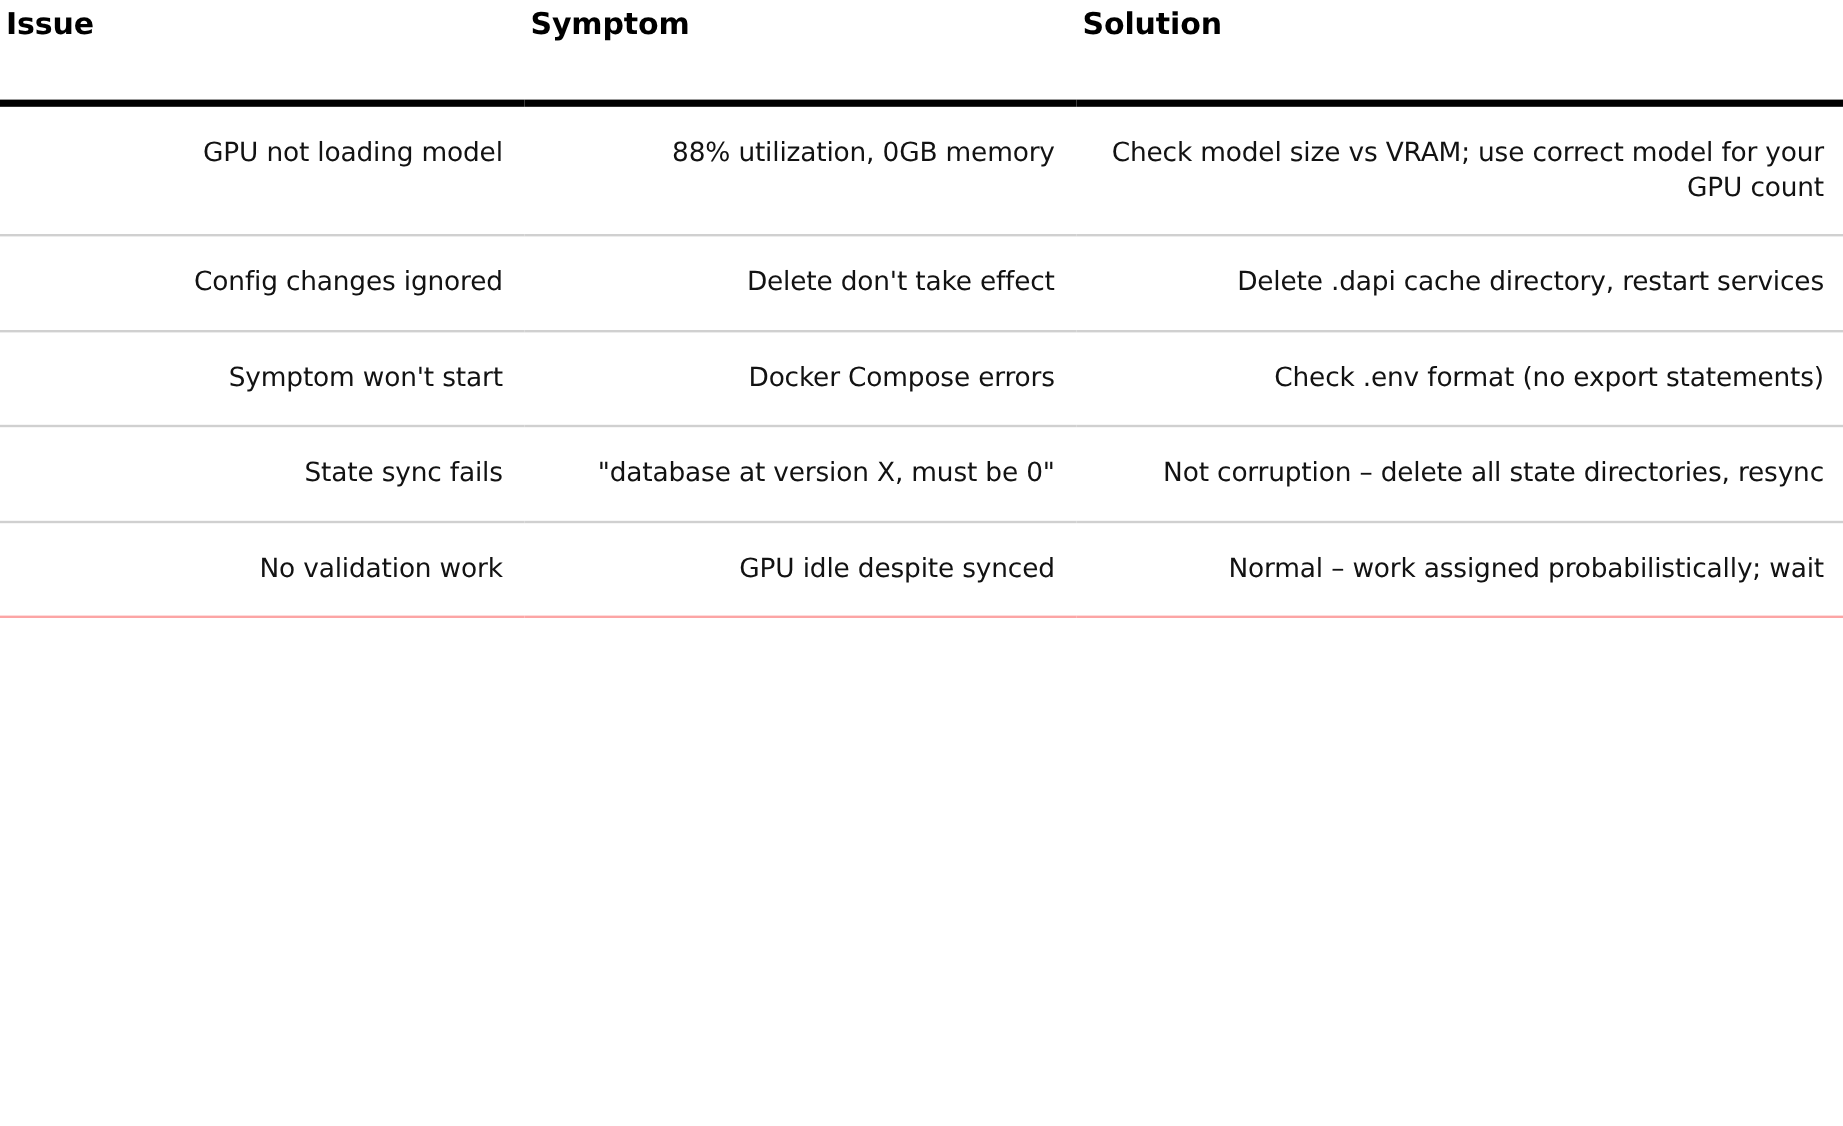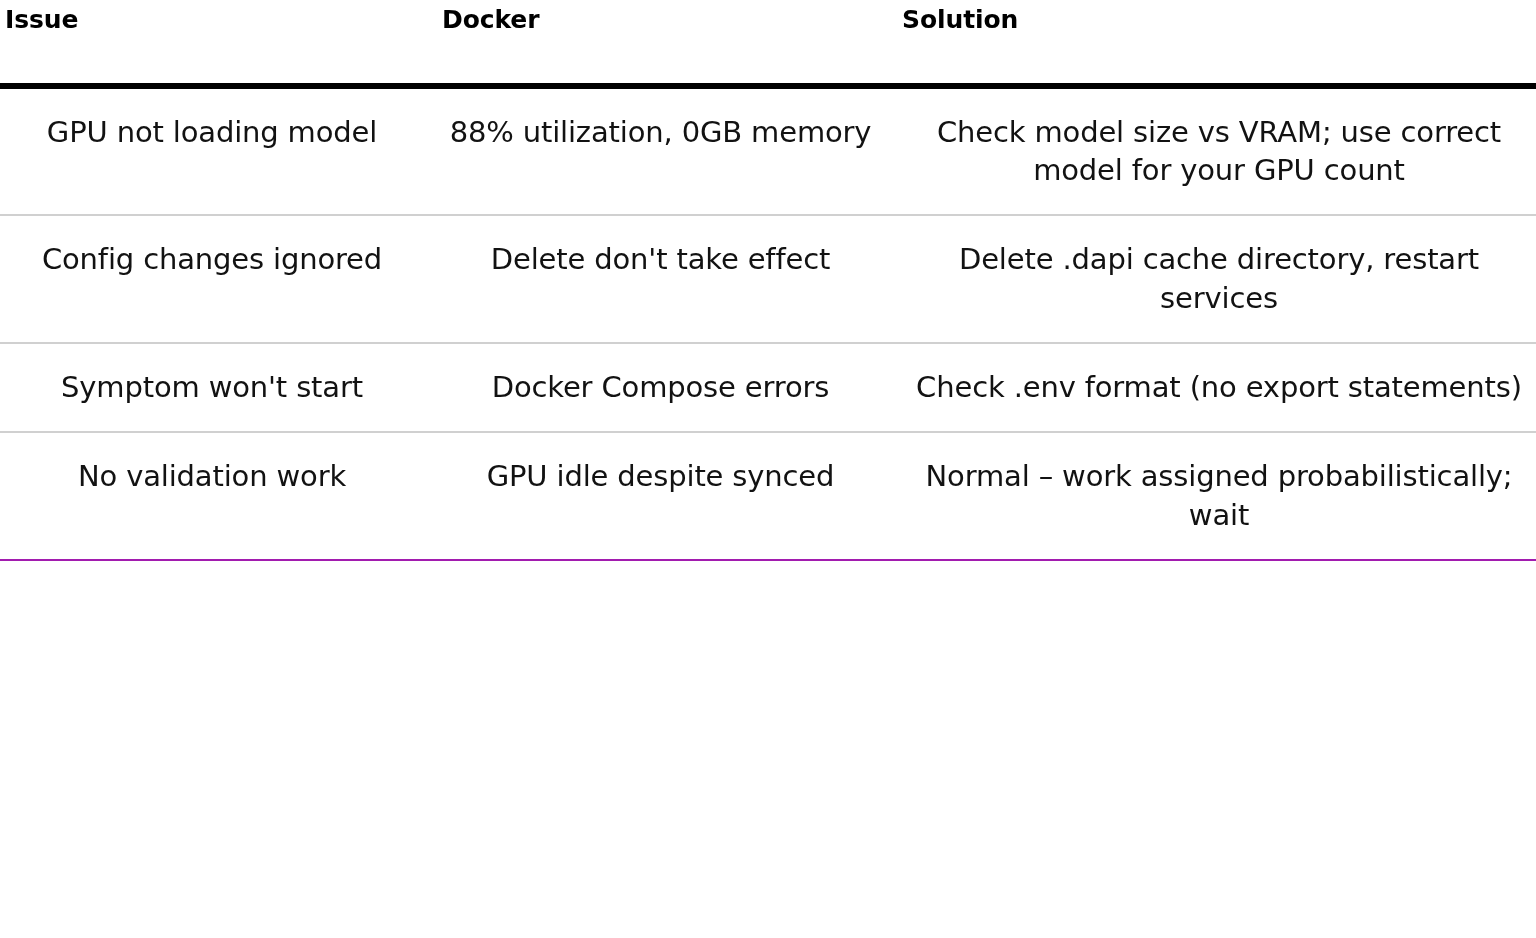"Docker" th { text: Docker -> Symptom }
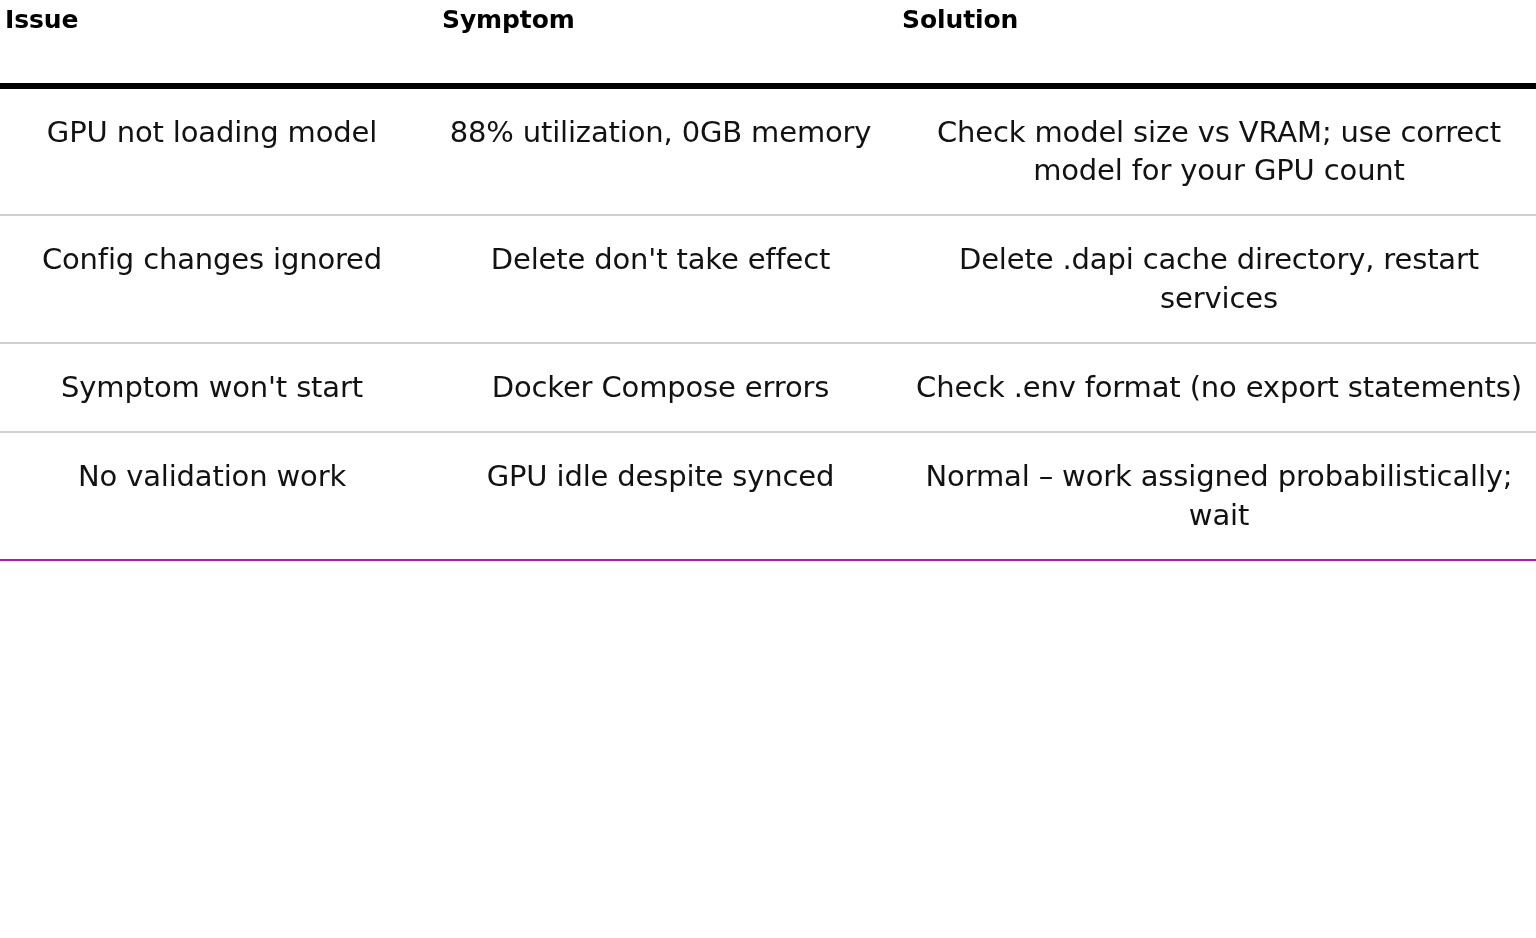"GPU not loading model" tbody td { font-size: 29px -> 22px; text-align: center -> right }
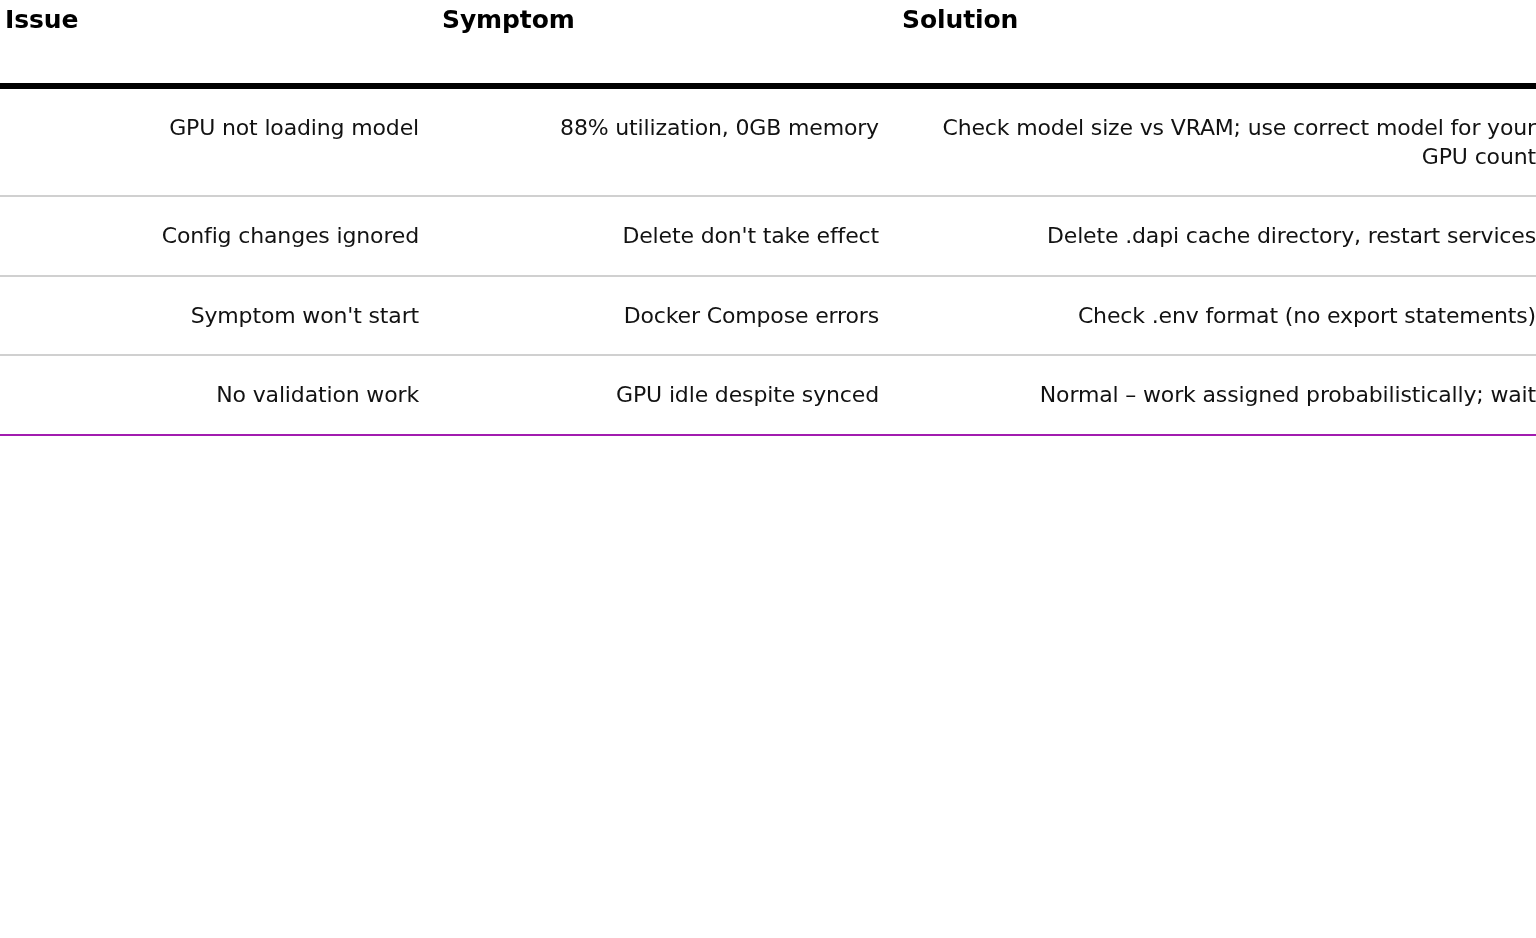"Check model size vs VRAM;" tbody td.cell-solution { padding-right: 0 -> 16px }
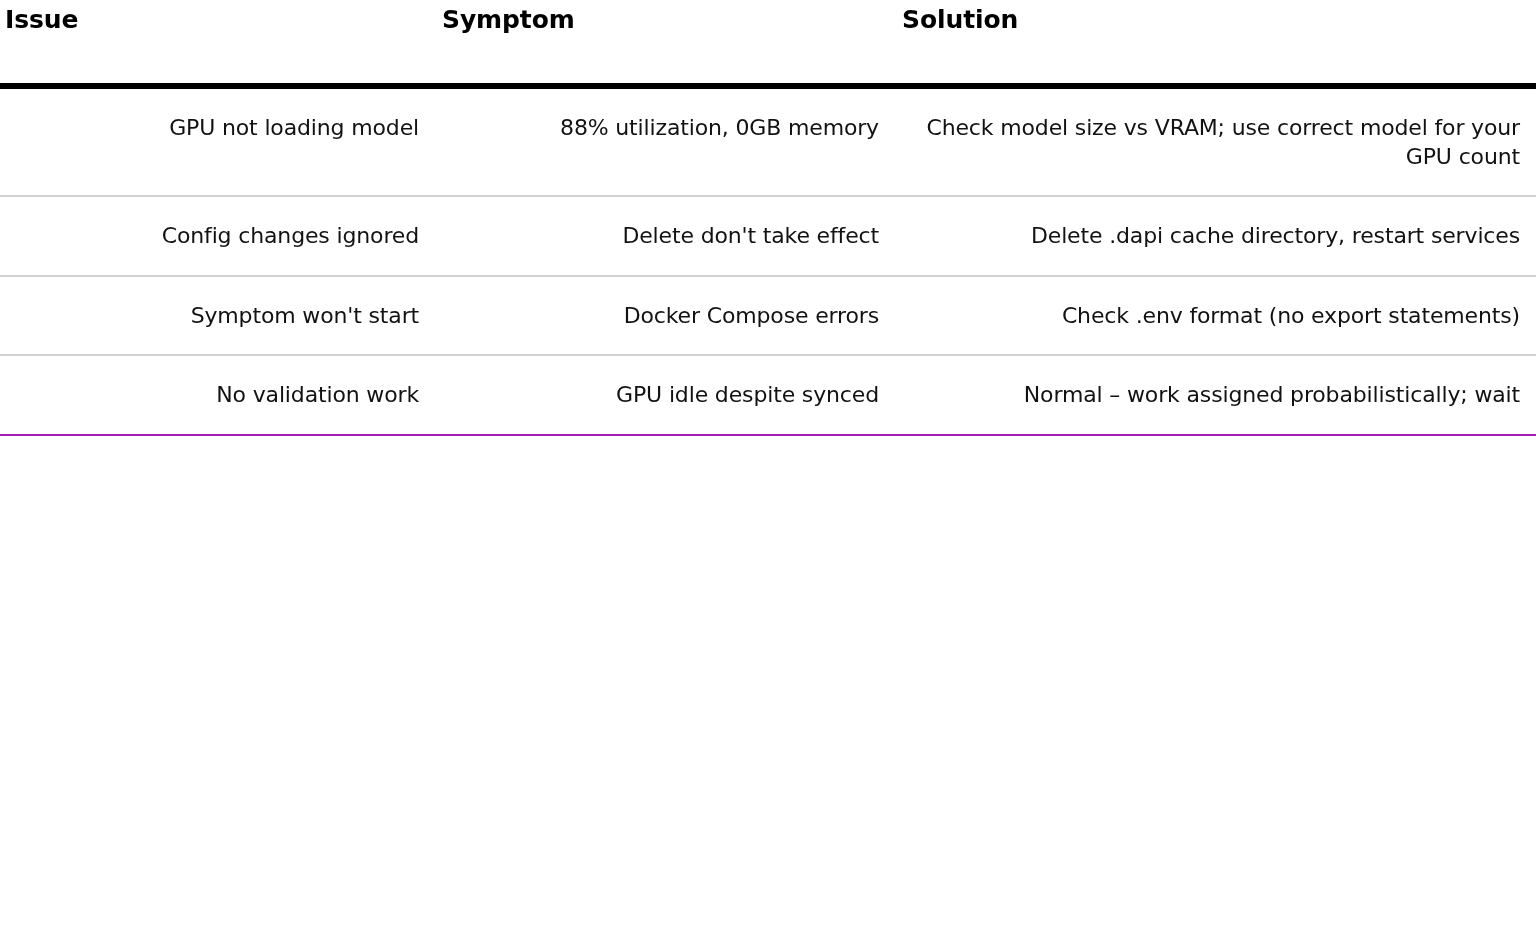"State sync fails" tr { html: none -> <tr> <td>State sync fails</td> <td>"database at version X, must be 0"</td> <td>Not corruption – delete all state directories, resync</td> </tr> }
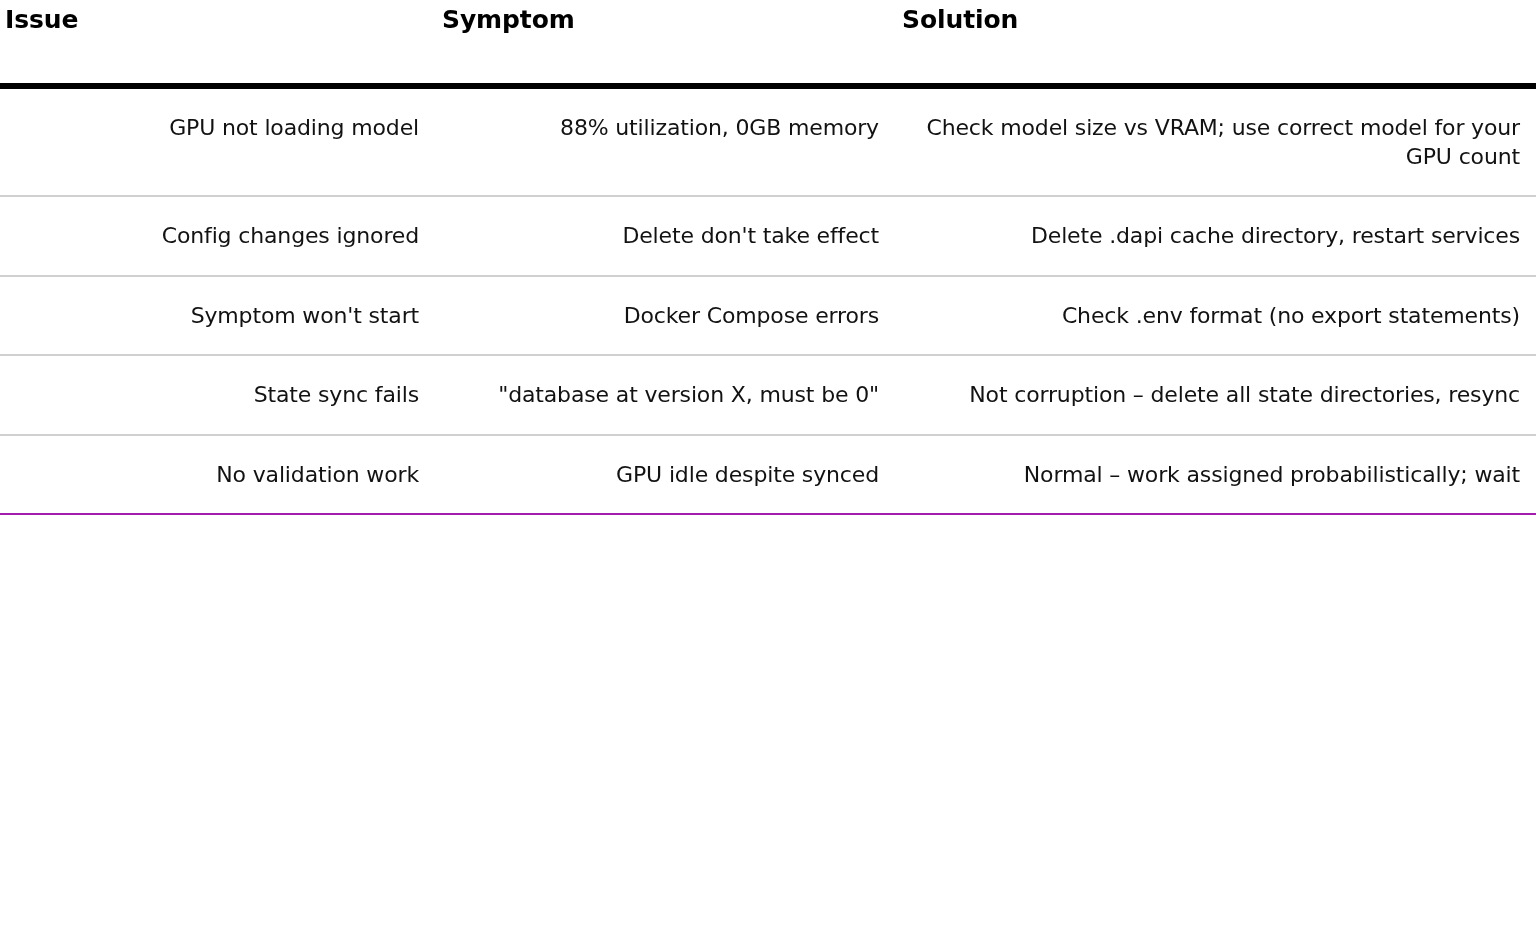"No validation work" tbody tr:last-child td { border-bottom: 2px solid #a21caf -> 2px solid #fca5a5 }
